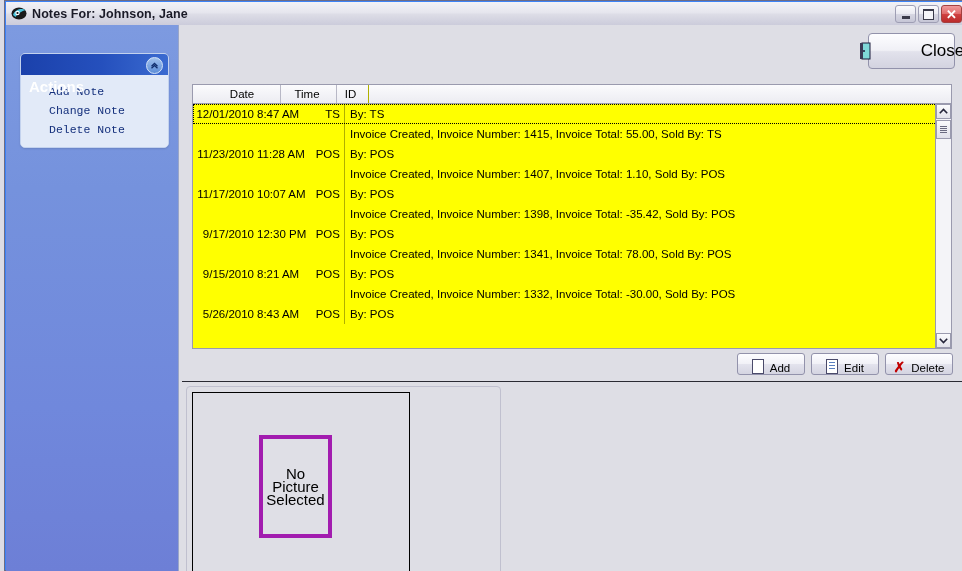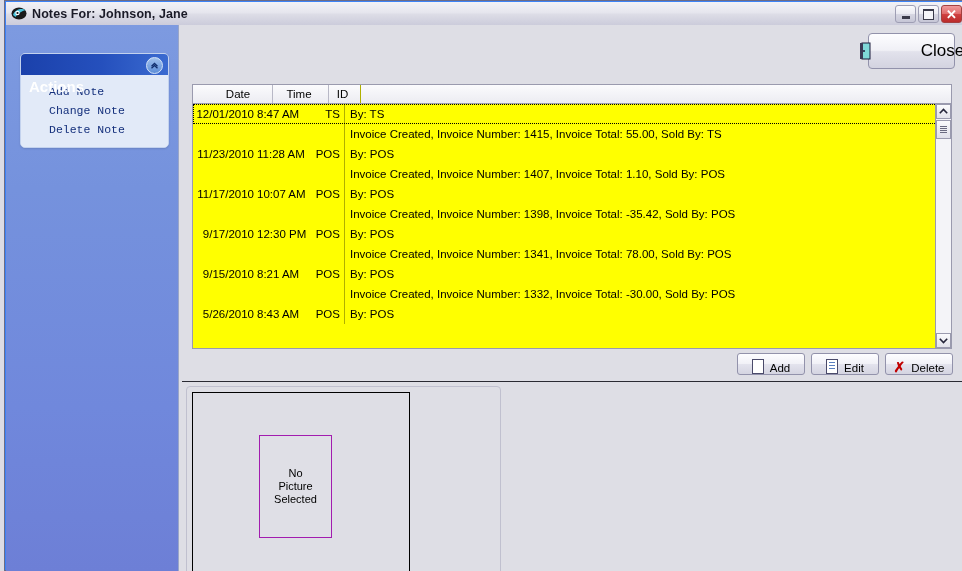"Date" .gh.c-date { width: 80px -> 88px }
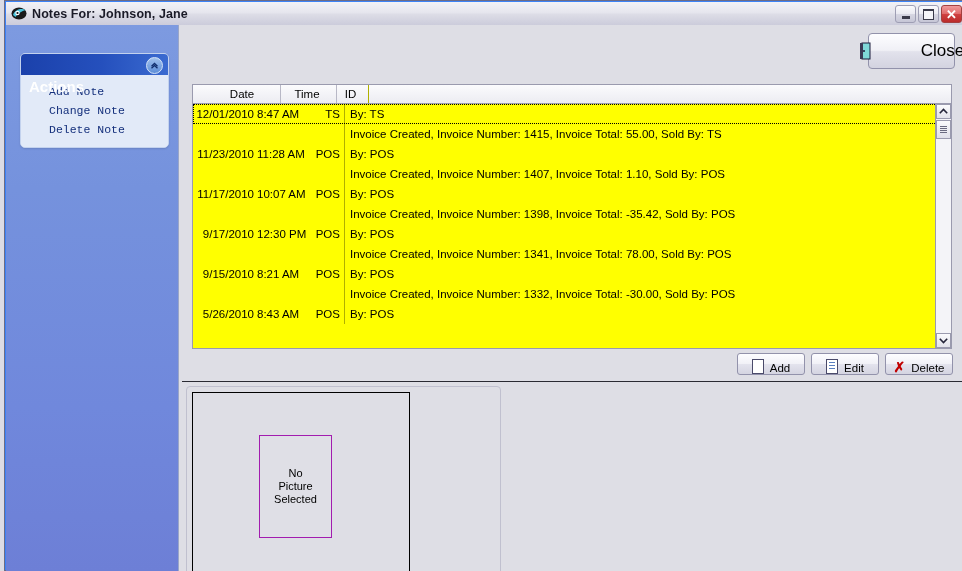"No" #nopic-box { border: 1px solid #a21caf -> 4px solid #a21caf; font-size: 11px -> 15px }
